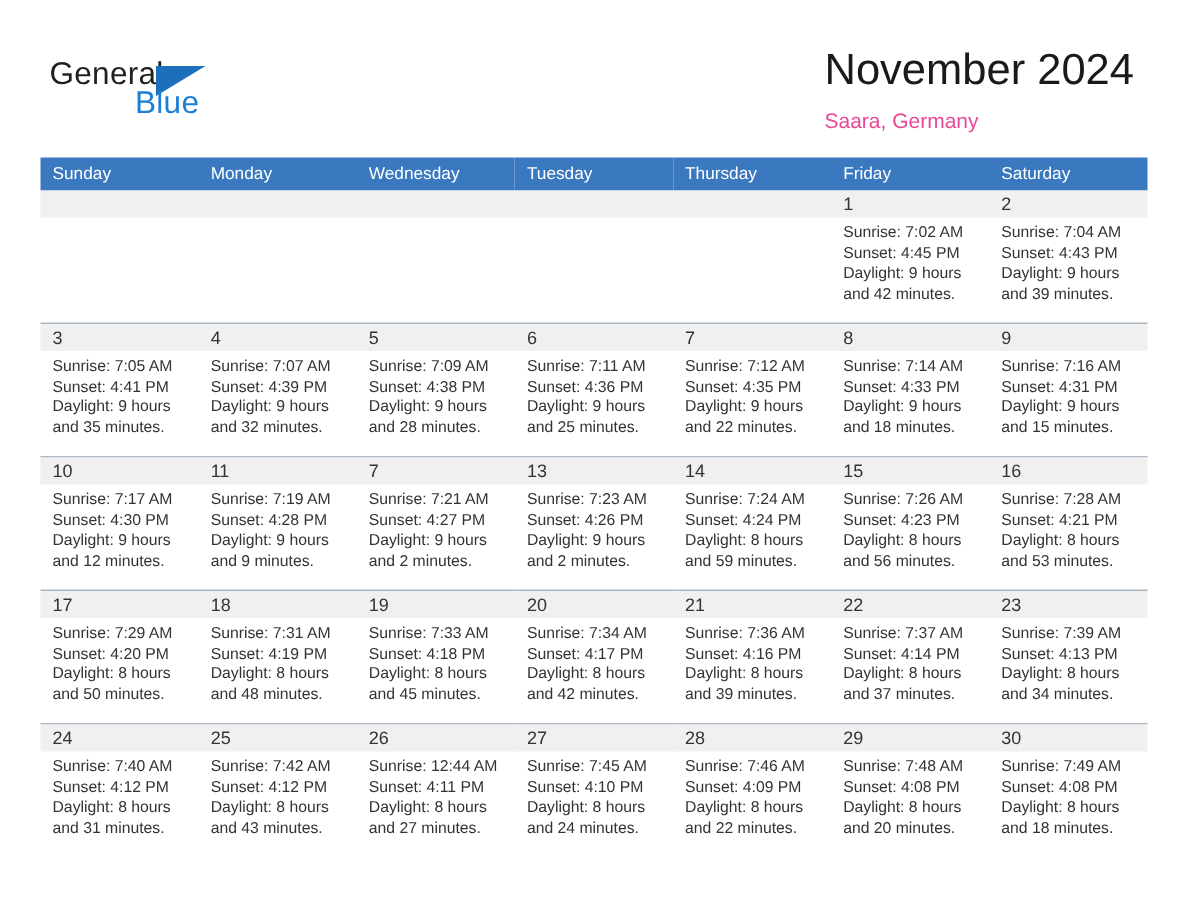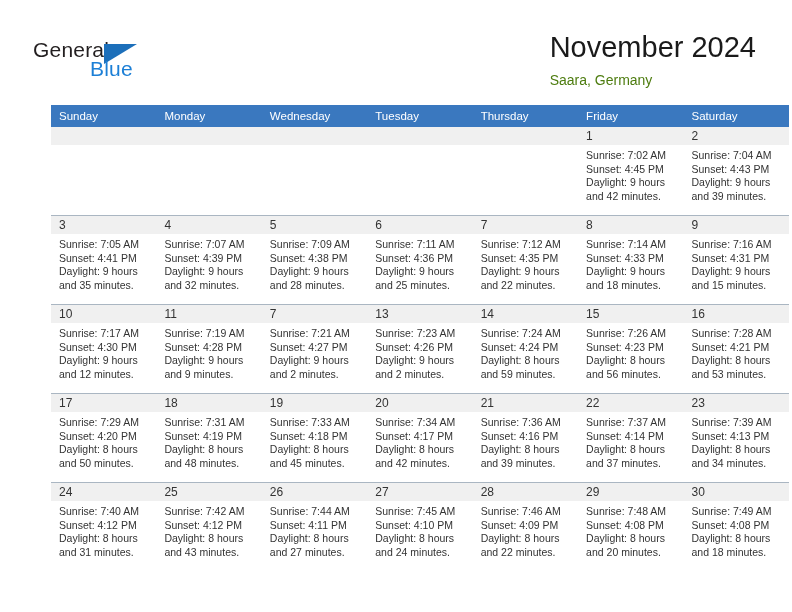"Saara, Germany" .location { color: #4d7c0f -> #ec4899 }
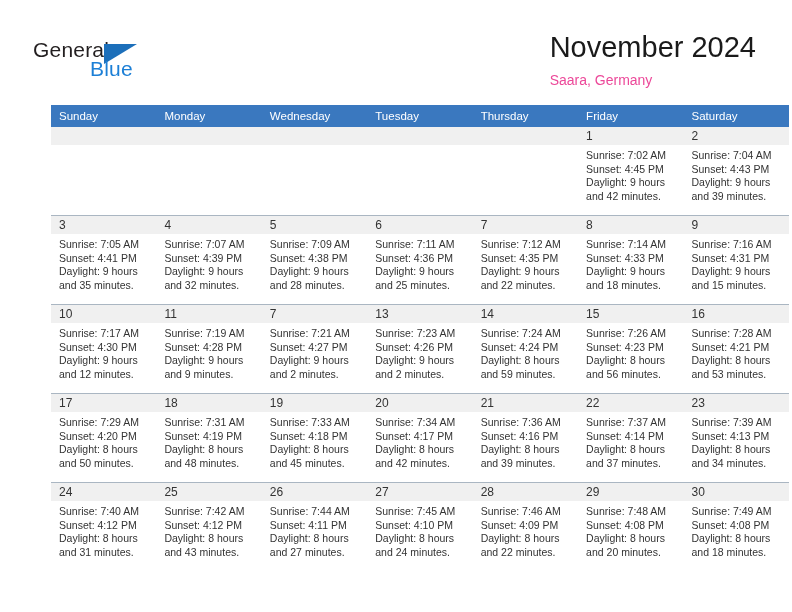"Sunday" table.cal { margin-left: 24px -> none }
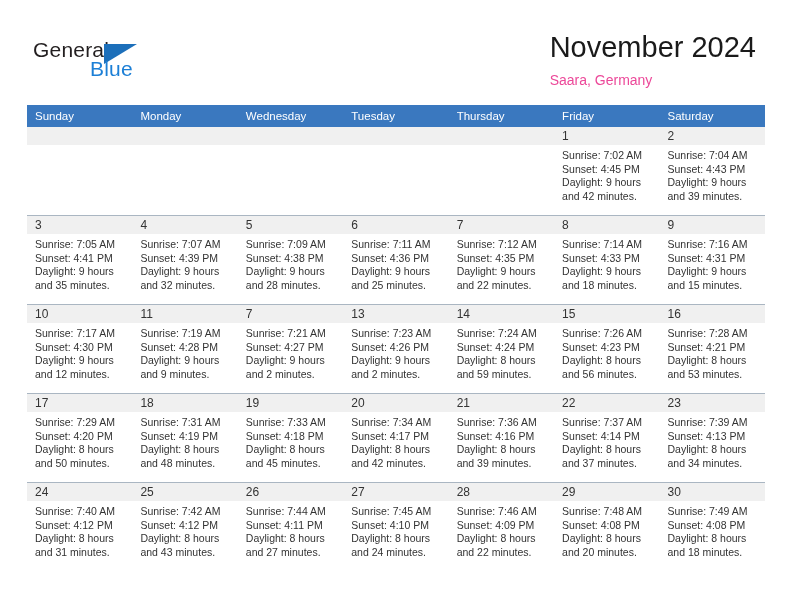"Sunrise: 7:44 AM" div { text: 7:44 -> 12:44 }
